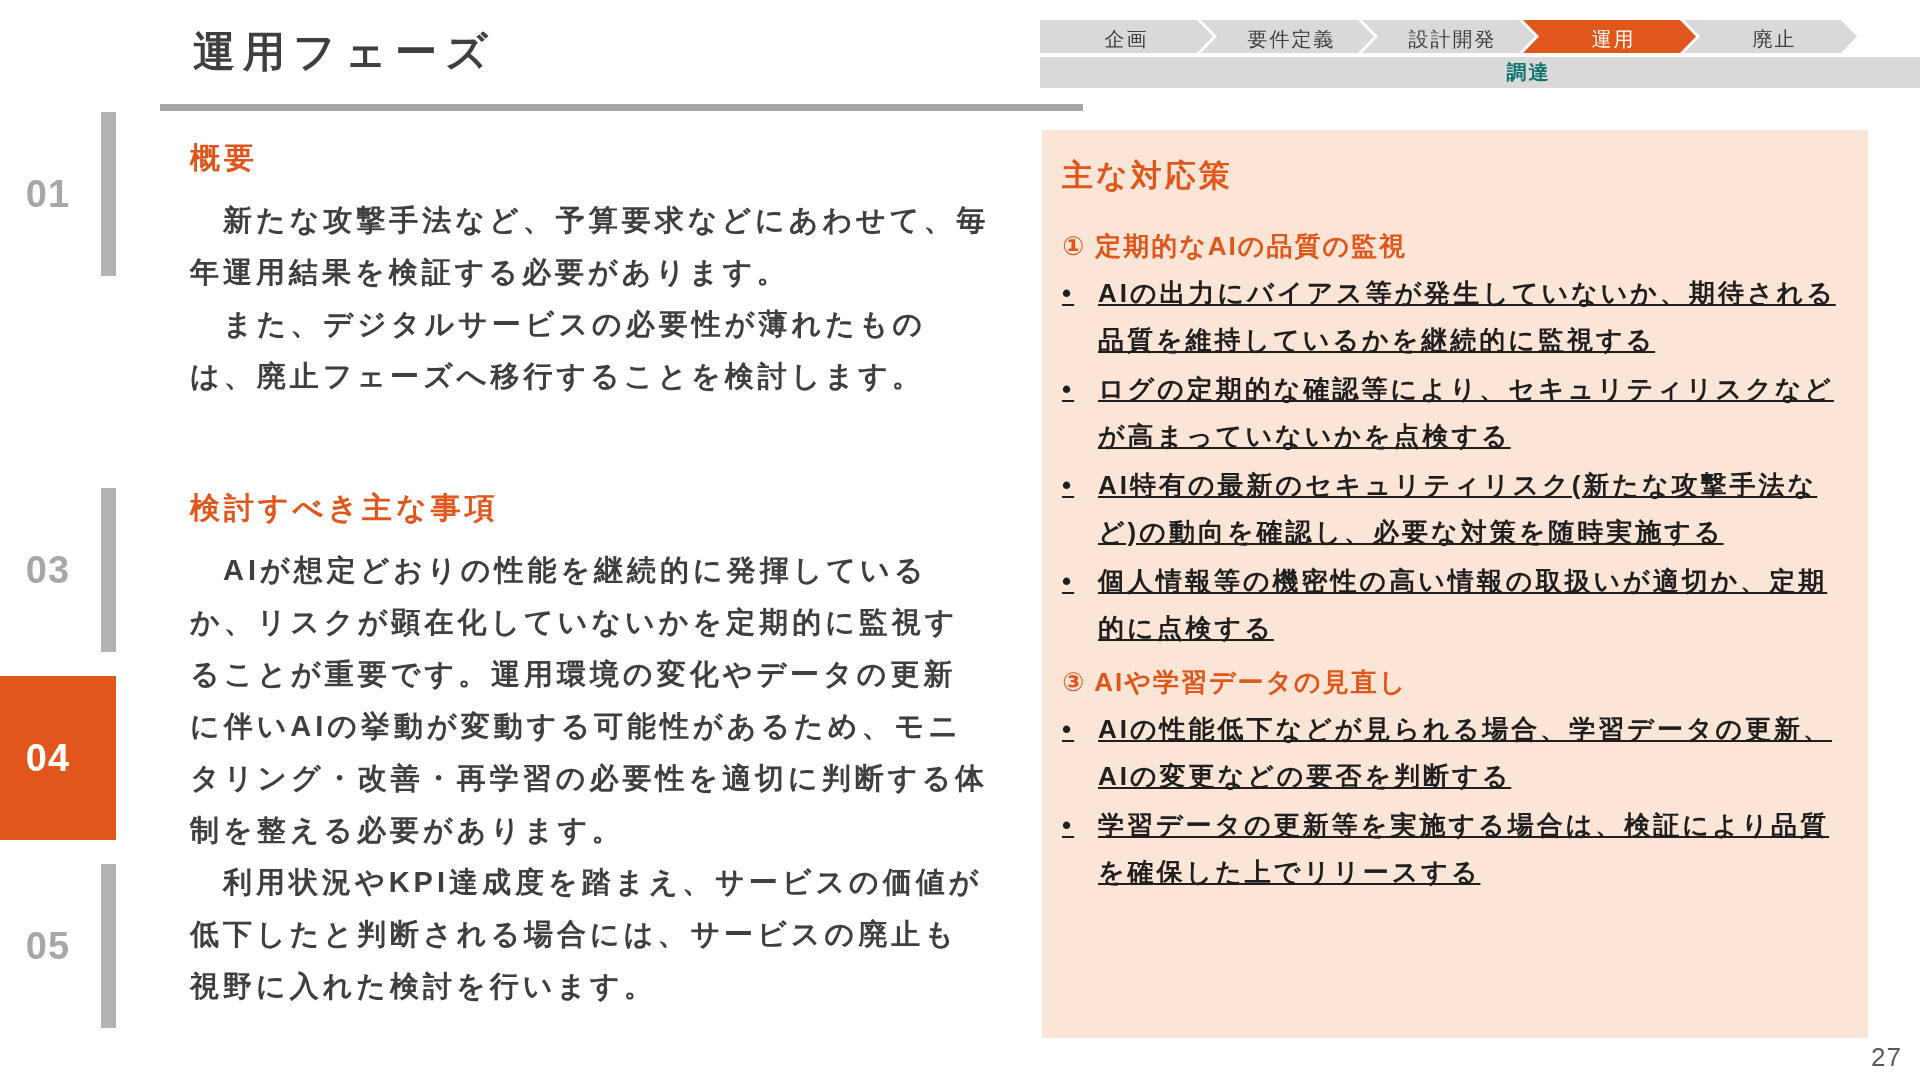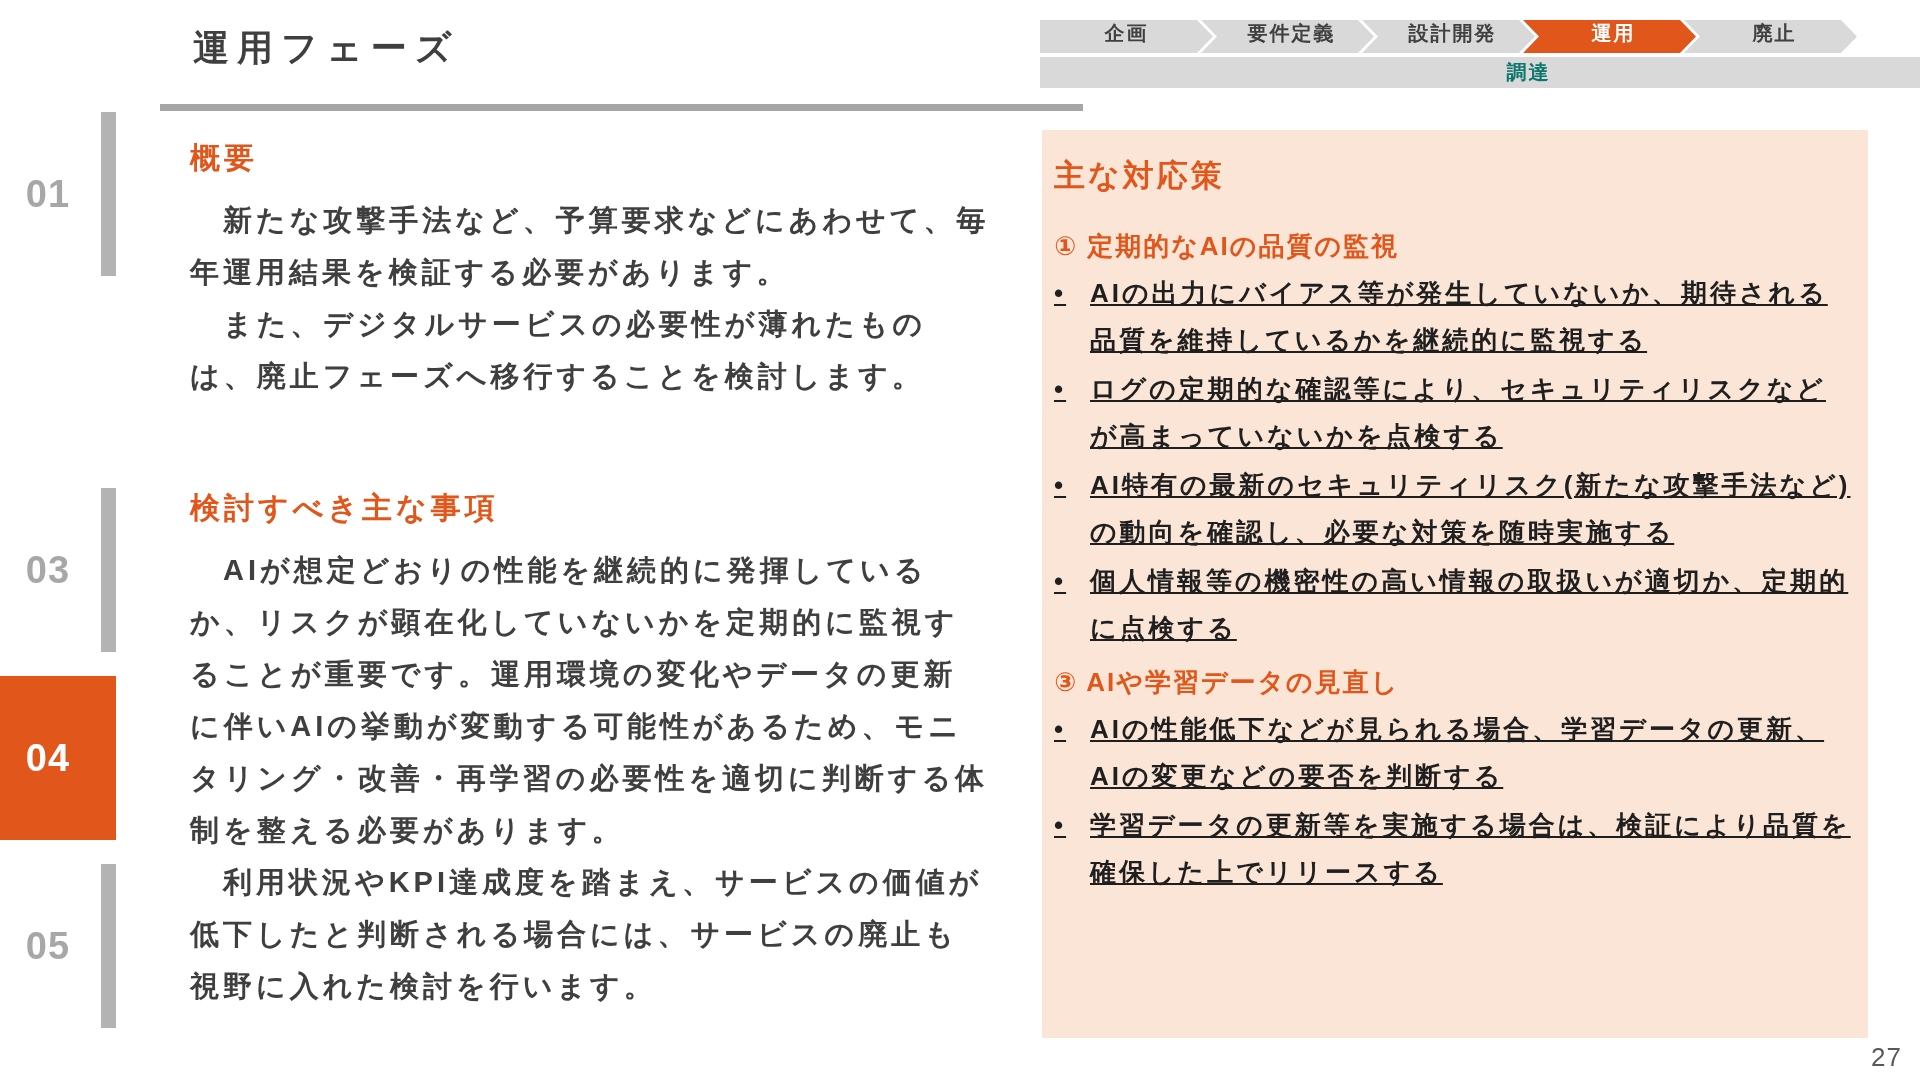"運用フェーズ" .title { font-size: 36px -> 42px }
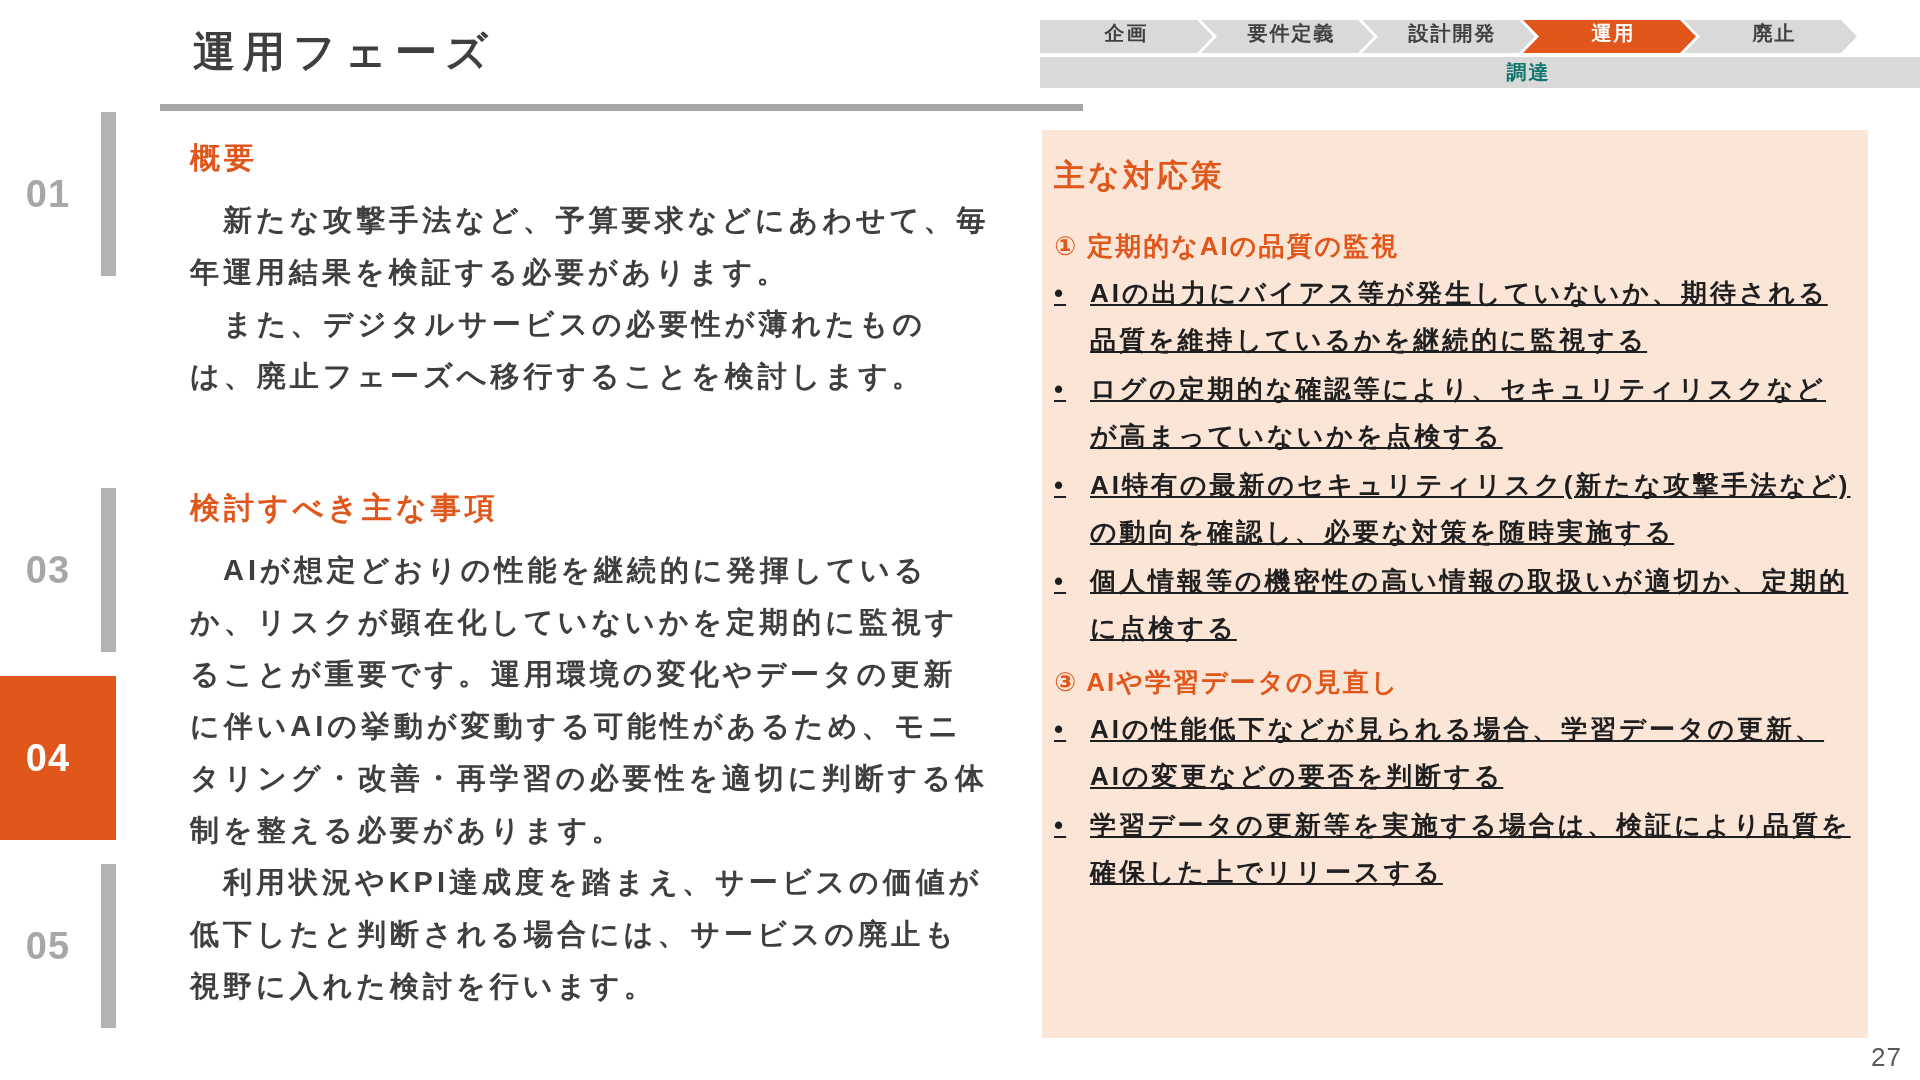"企画" .chev { align-items: flex-start -> flex-end; font-weight: 700 -> 400 }
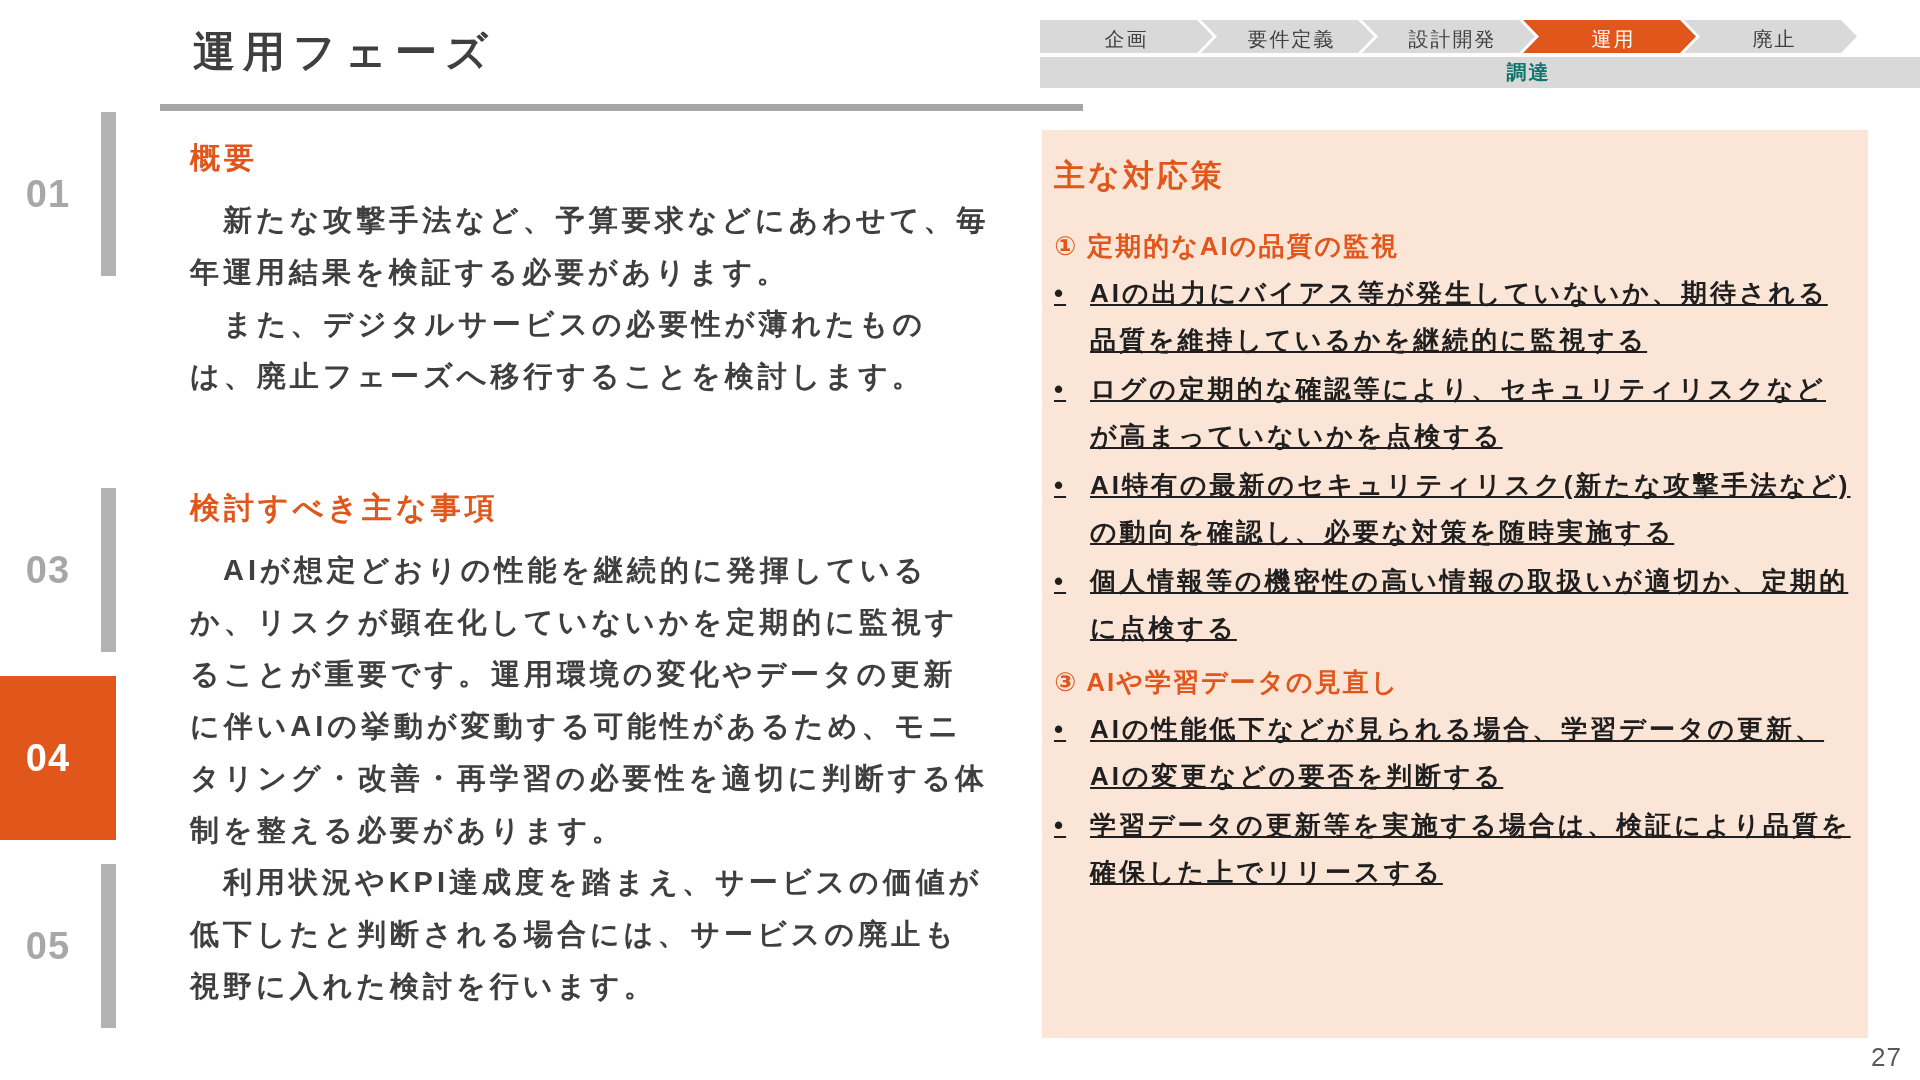"主な対応策" .panel { padding: 26px 15px 0 12px -> 26px 15px 0 20px }
